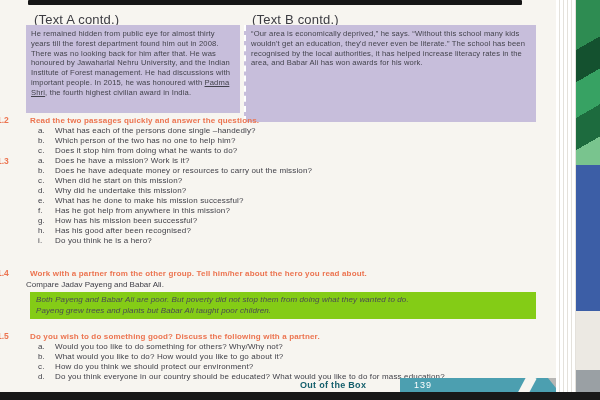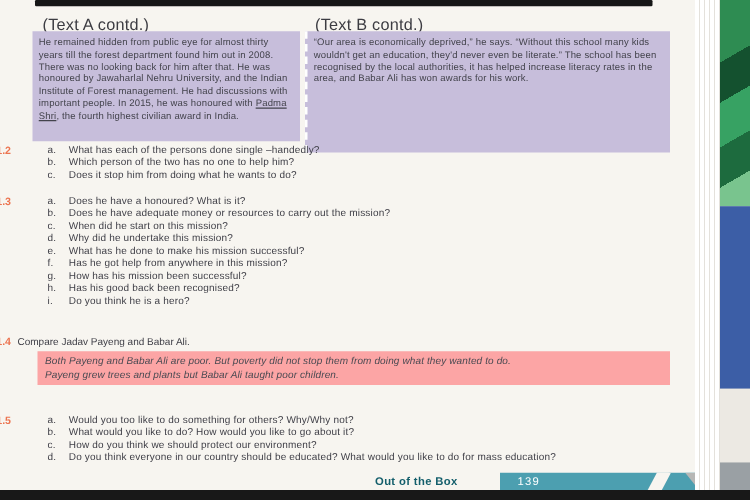"Read the two passages quickly" div.sec-head { html: none -> <div>Read the two passages quickly and answer the questions.</div> }
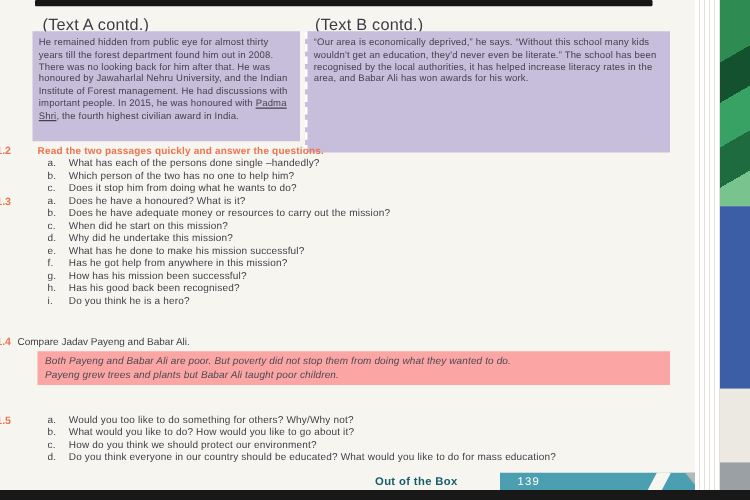"Does he have a honoured?" span.qt { text: honoured? What -> mission? Work }
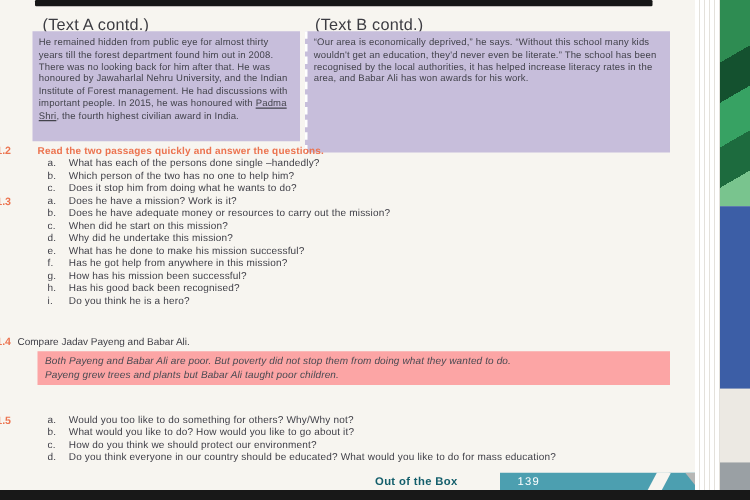"Has his good back been" span.qt { text: back -> after }
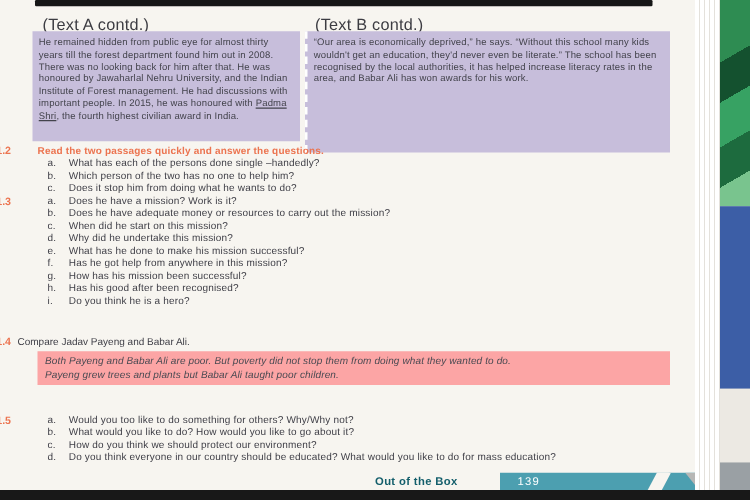"Work with a partner from" div.sec-head { html: none -> <div>Work with a partner from the other group. Tell him/her about the hero you read about.</div> }
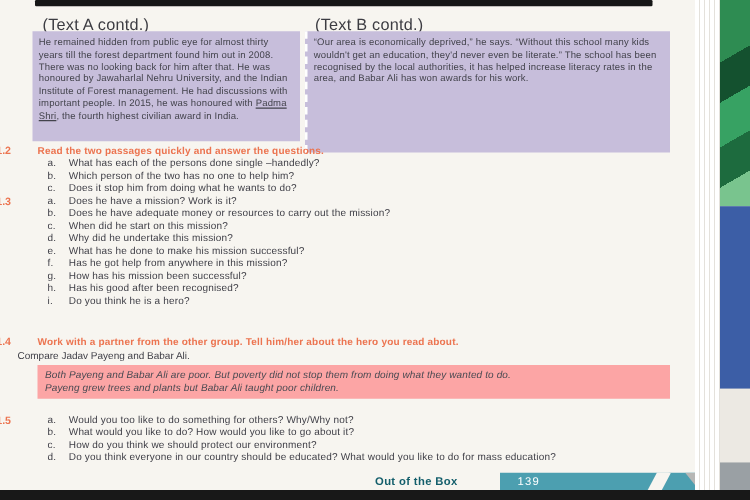"Compare Jadav Payeng and Babar" .sec-sub { margin-left: 14px -> 26px }
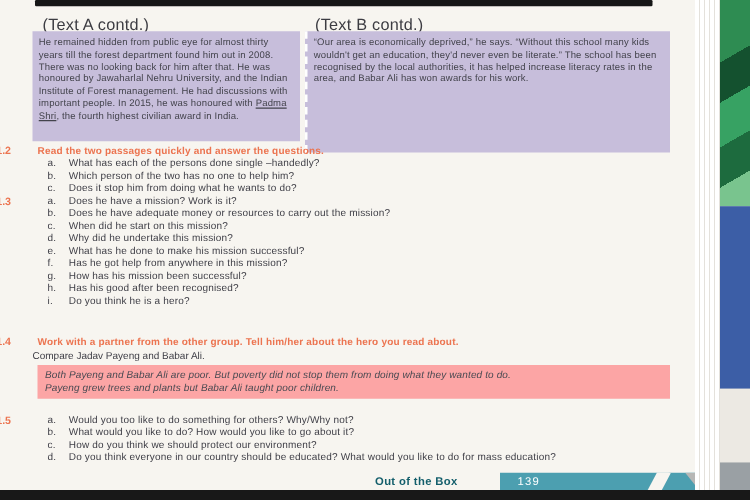"Both Payeng and Babar Ali" .pink-box { background: #fca5a5 -> #84cc16 }
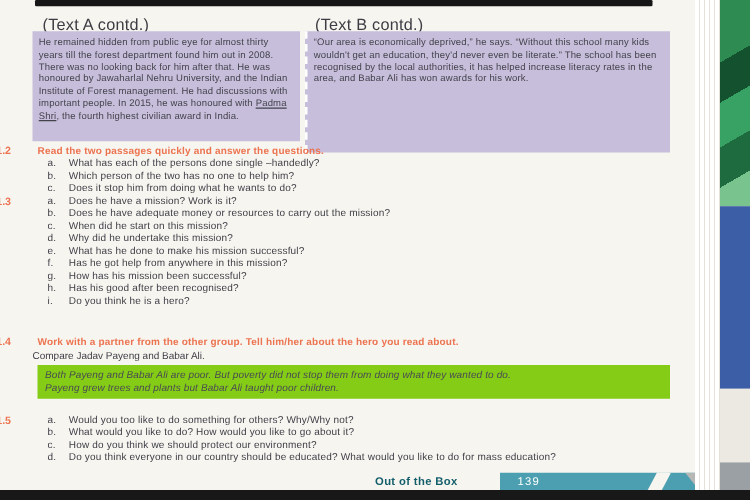"Do you wish to do" div.sec-head { html: none -> <div>Do you wish to do something good? Discuss the following with a partner.</div> }
